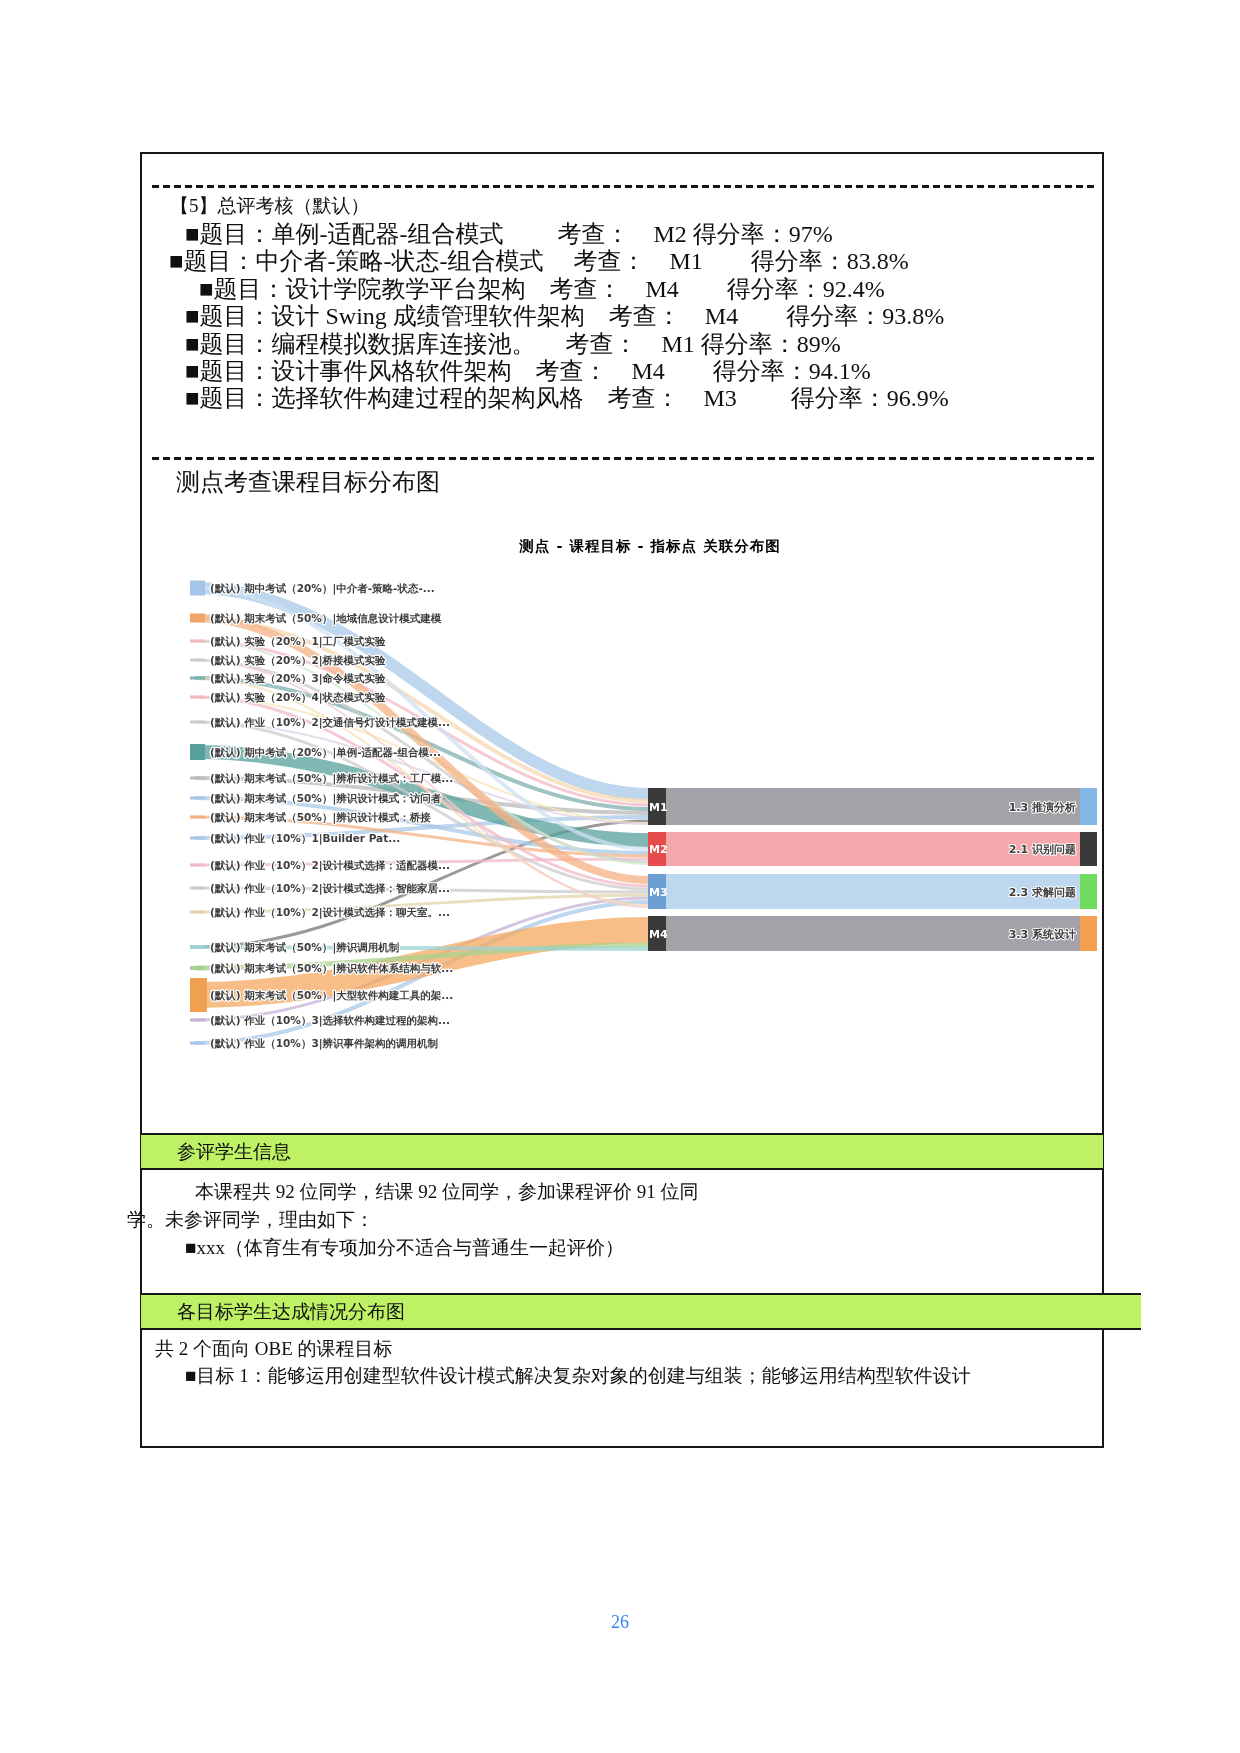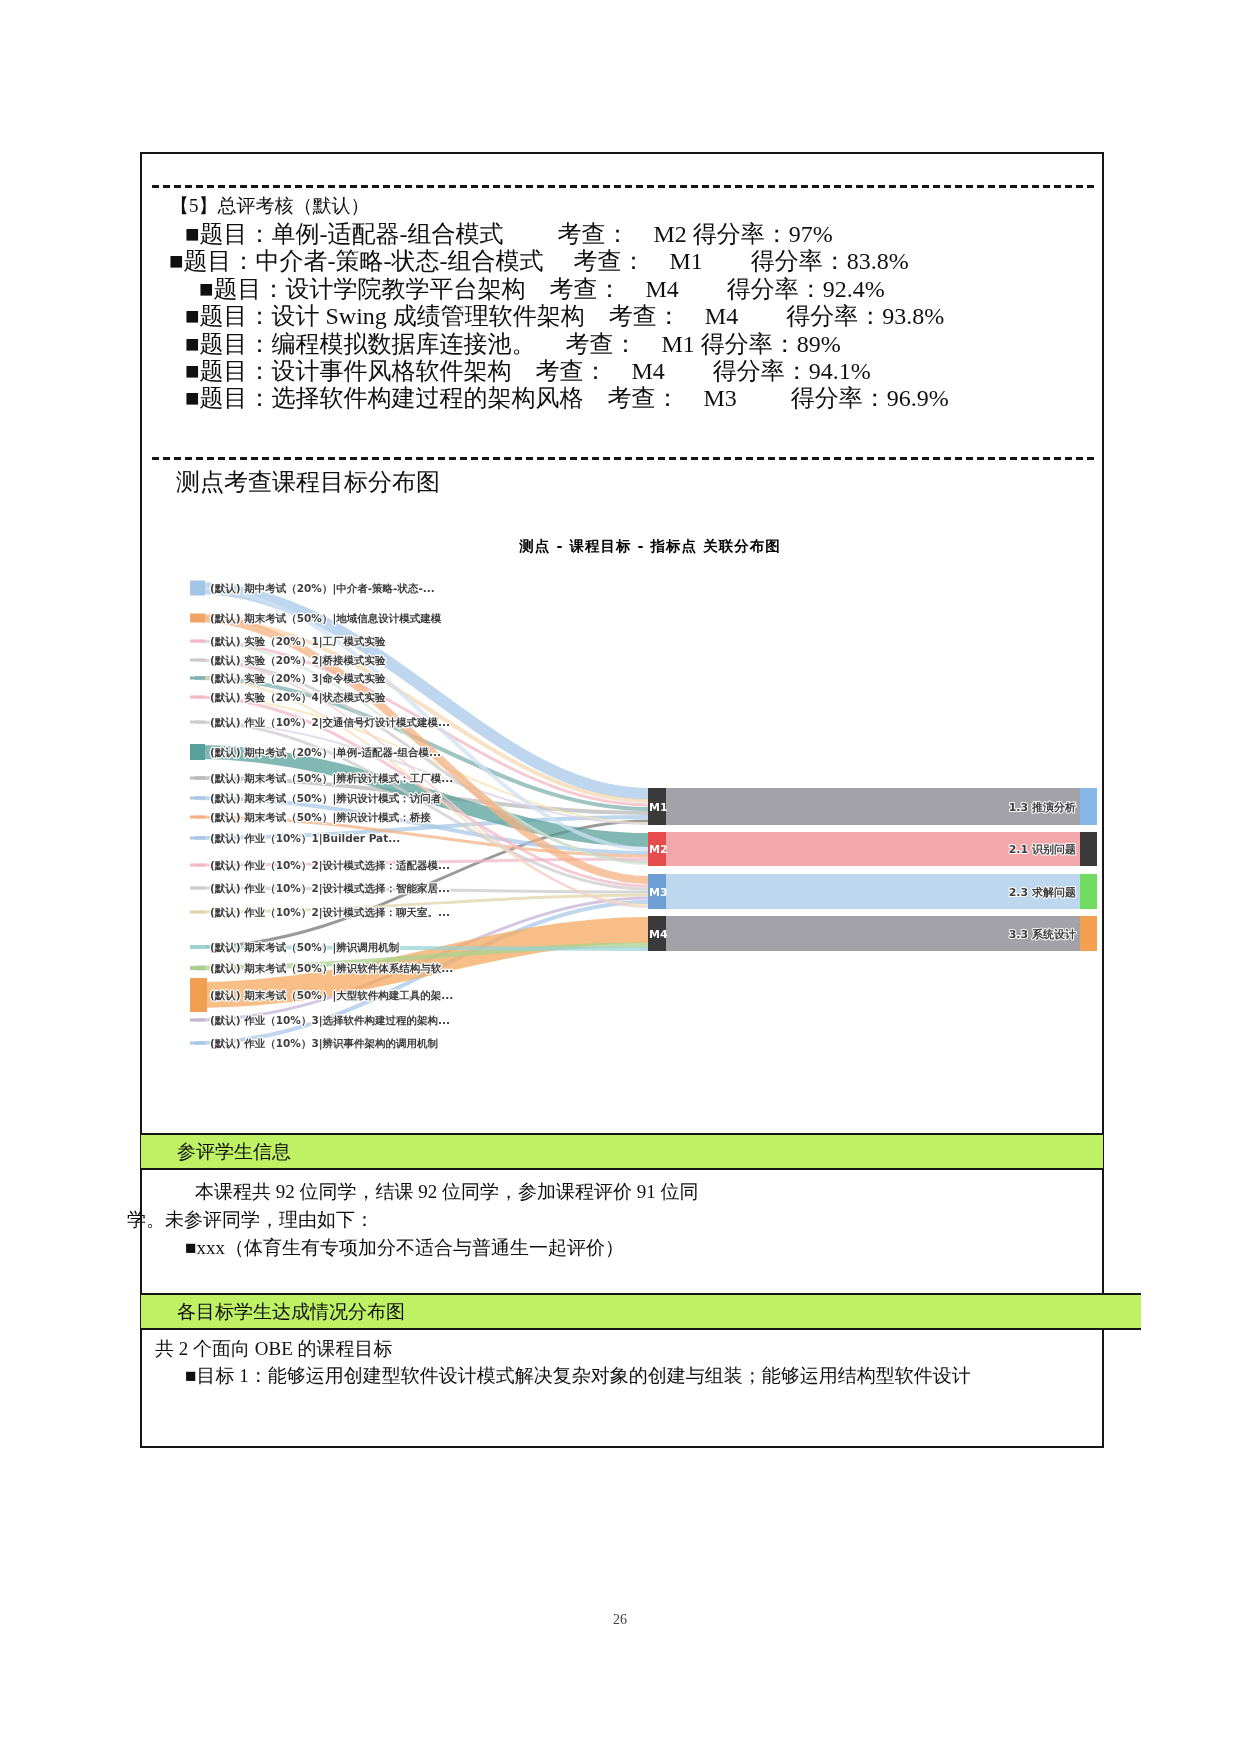"26" .page-number { color: #404040 -> #3b82f6; font-size: 14px -> 18px }
